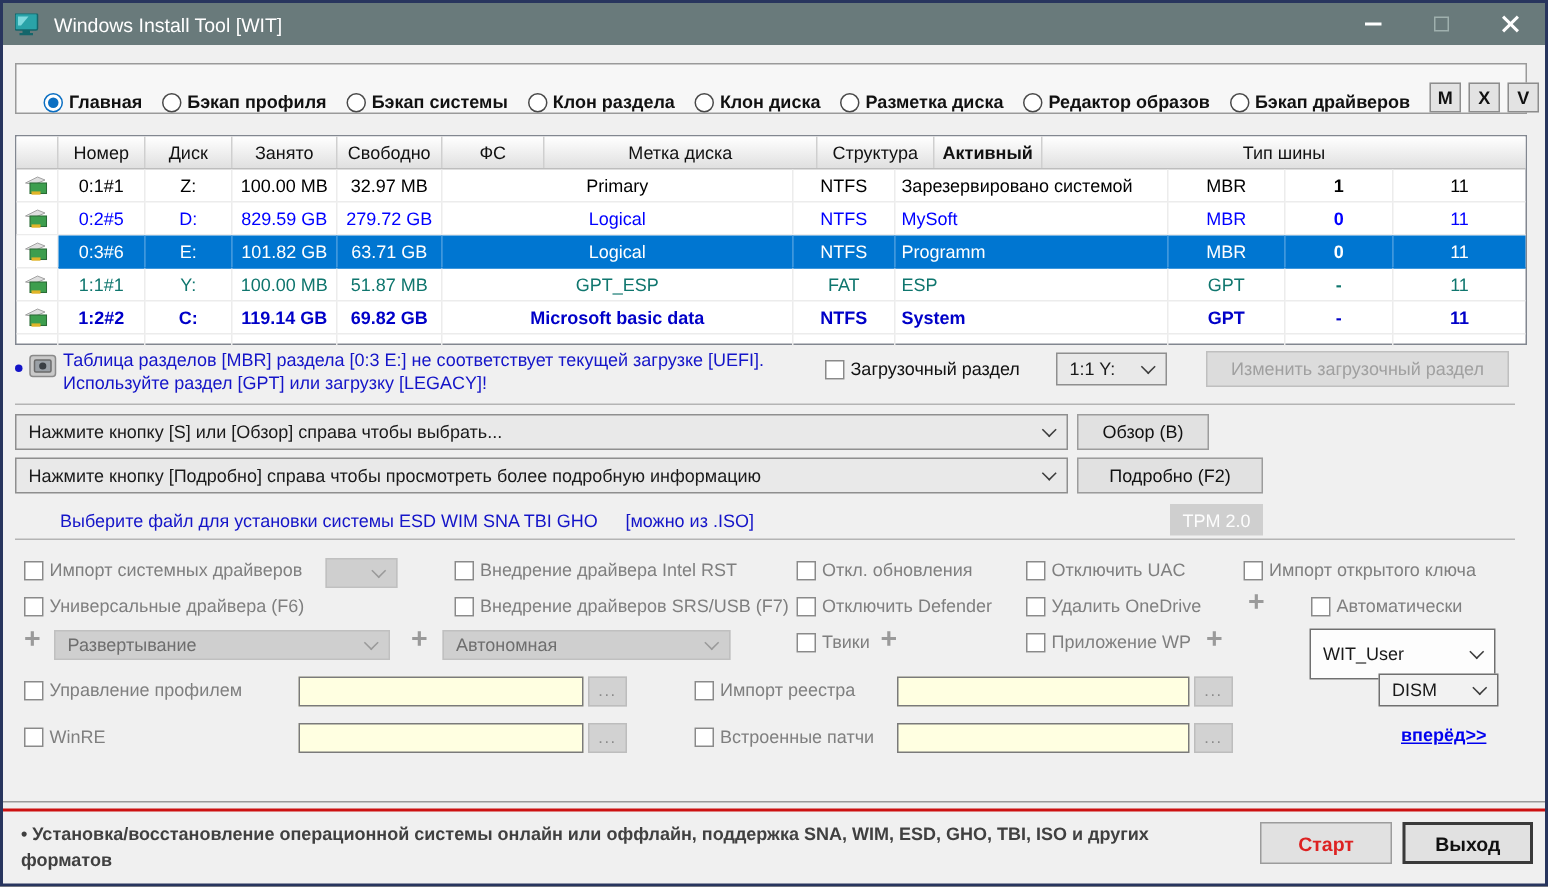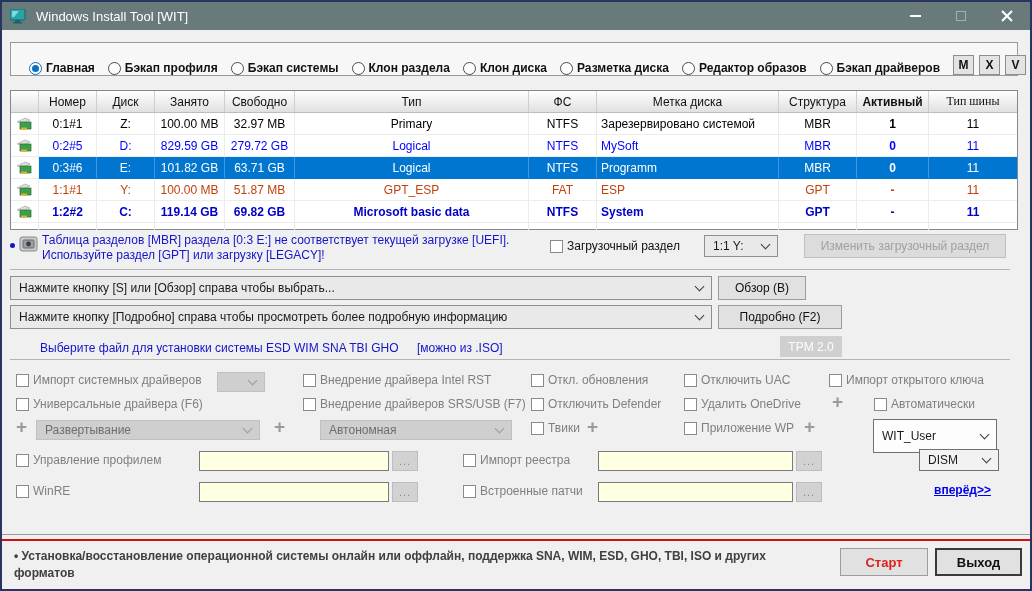"Тип" div.th { html: <div>Тип</div> -> none }
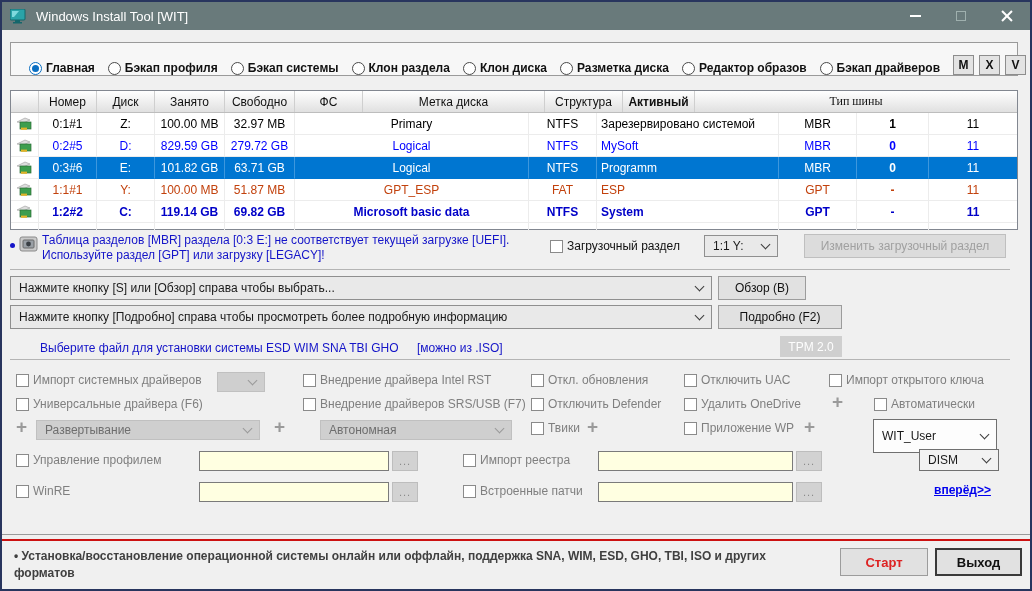"Тип шины" div.th { font-family: Liberation Serif, serif -> none }
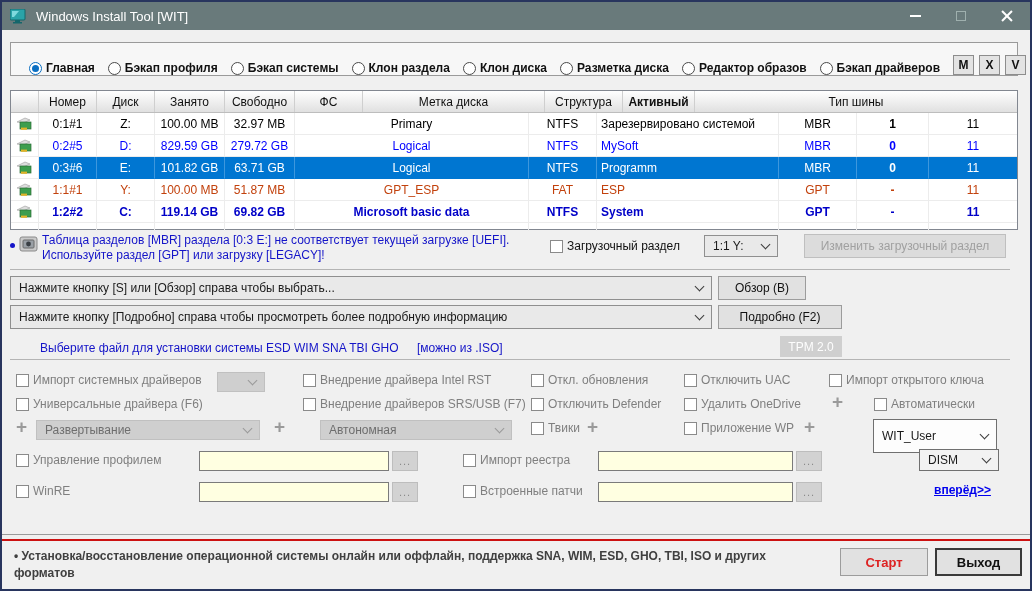"1:1#1" .row-orange .tc { color: #c2410c -> #0f766e }
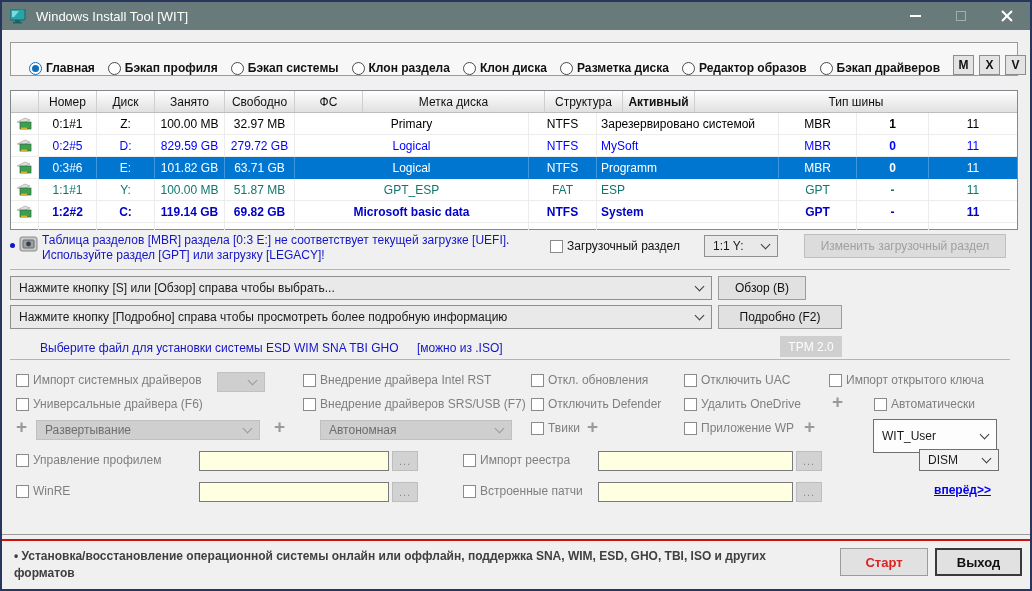"Автономная" div.abs { left: 318px -> 293px }
